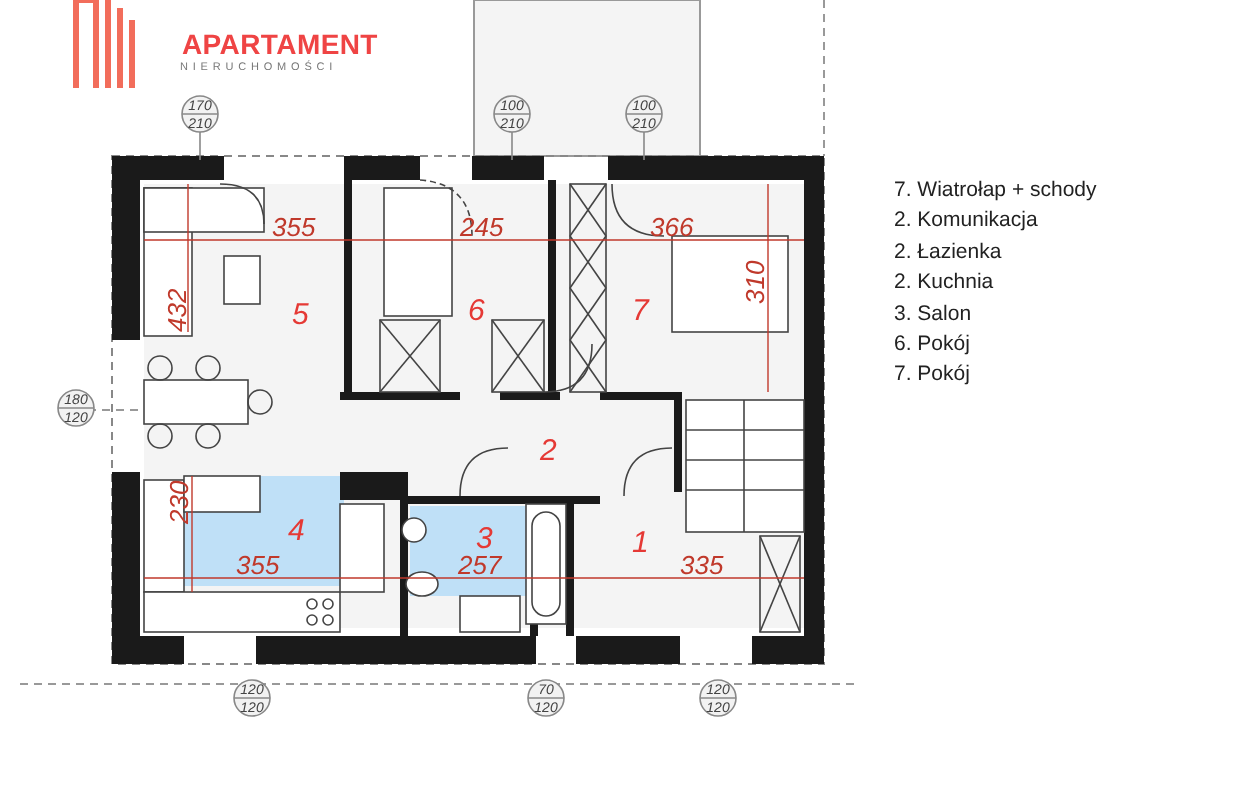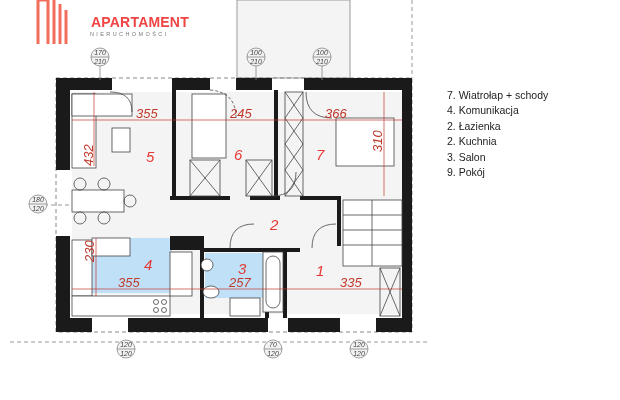"4. Komunikacja" div { text: 4 -> 2 }
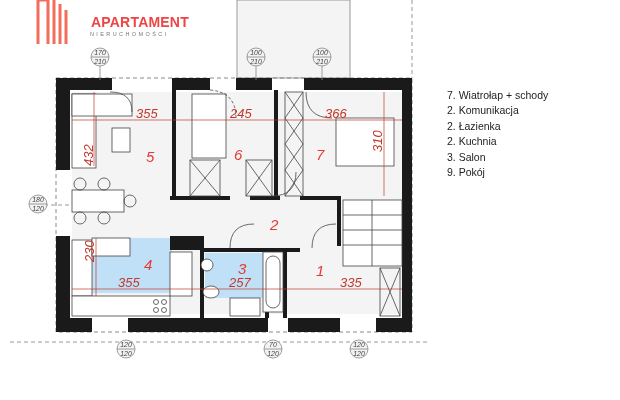"6. Pokój" div { html: none -> <div>6. Pokój</div> }
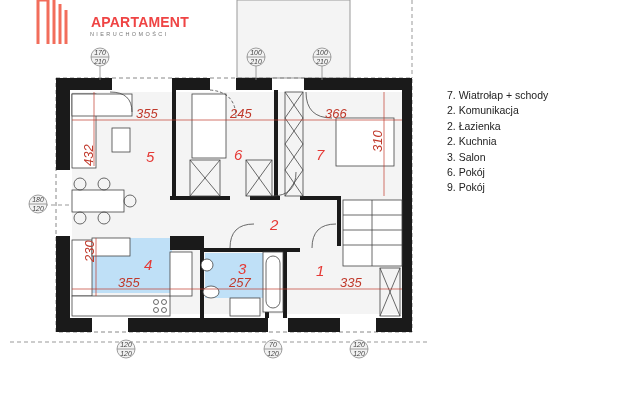"9. Pokój" div { text: 9 -> 7 }
